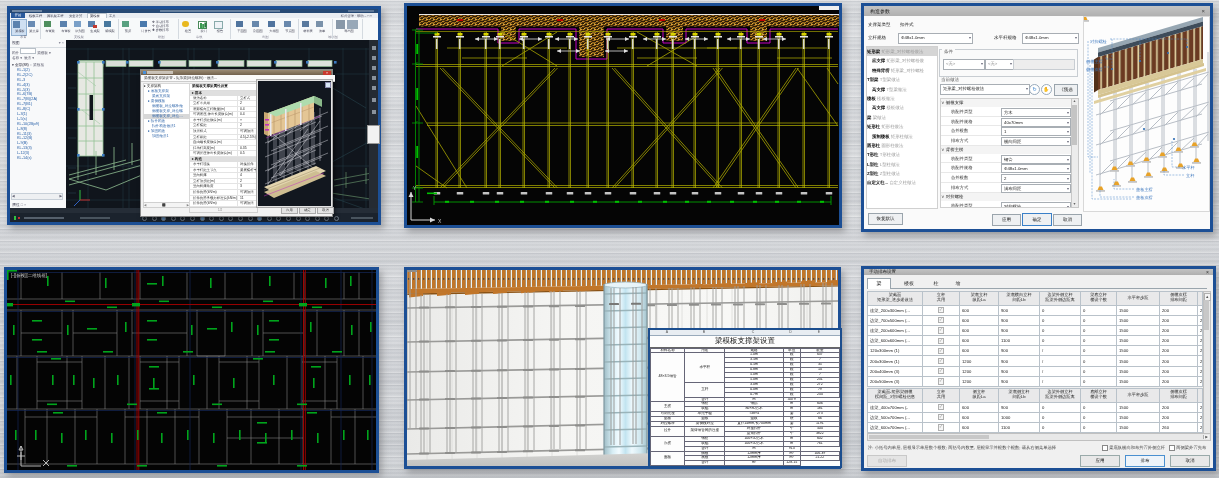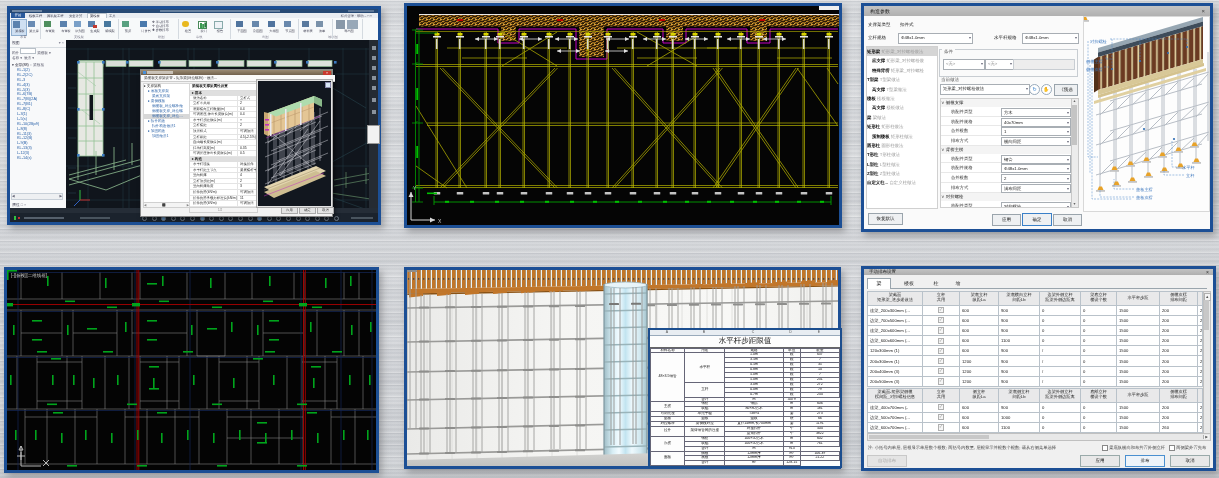"水平杆步距限值" div { text: 水平杆步距限值 -> 梁模板支撑架设置 }
